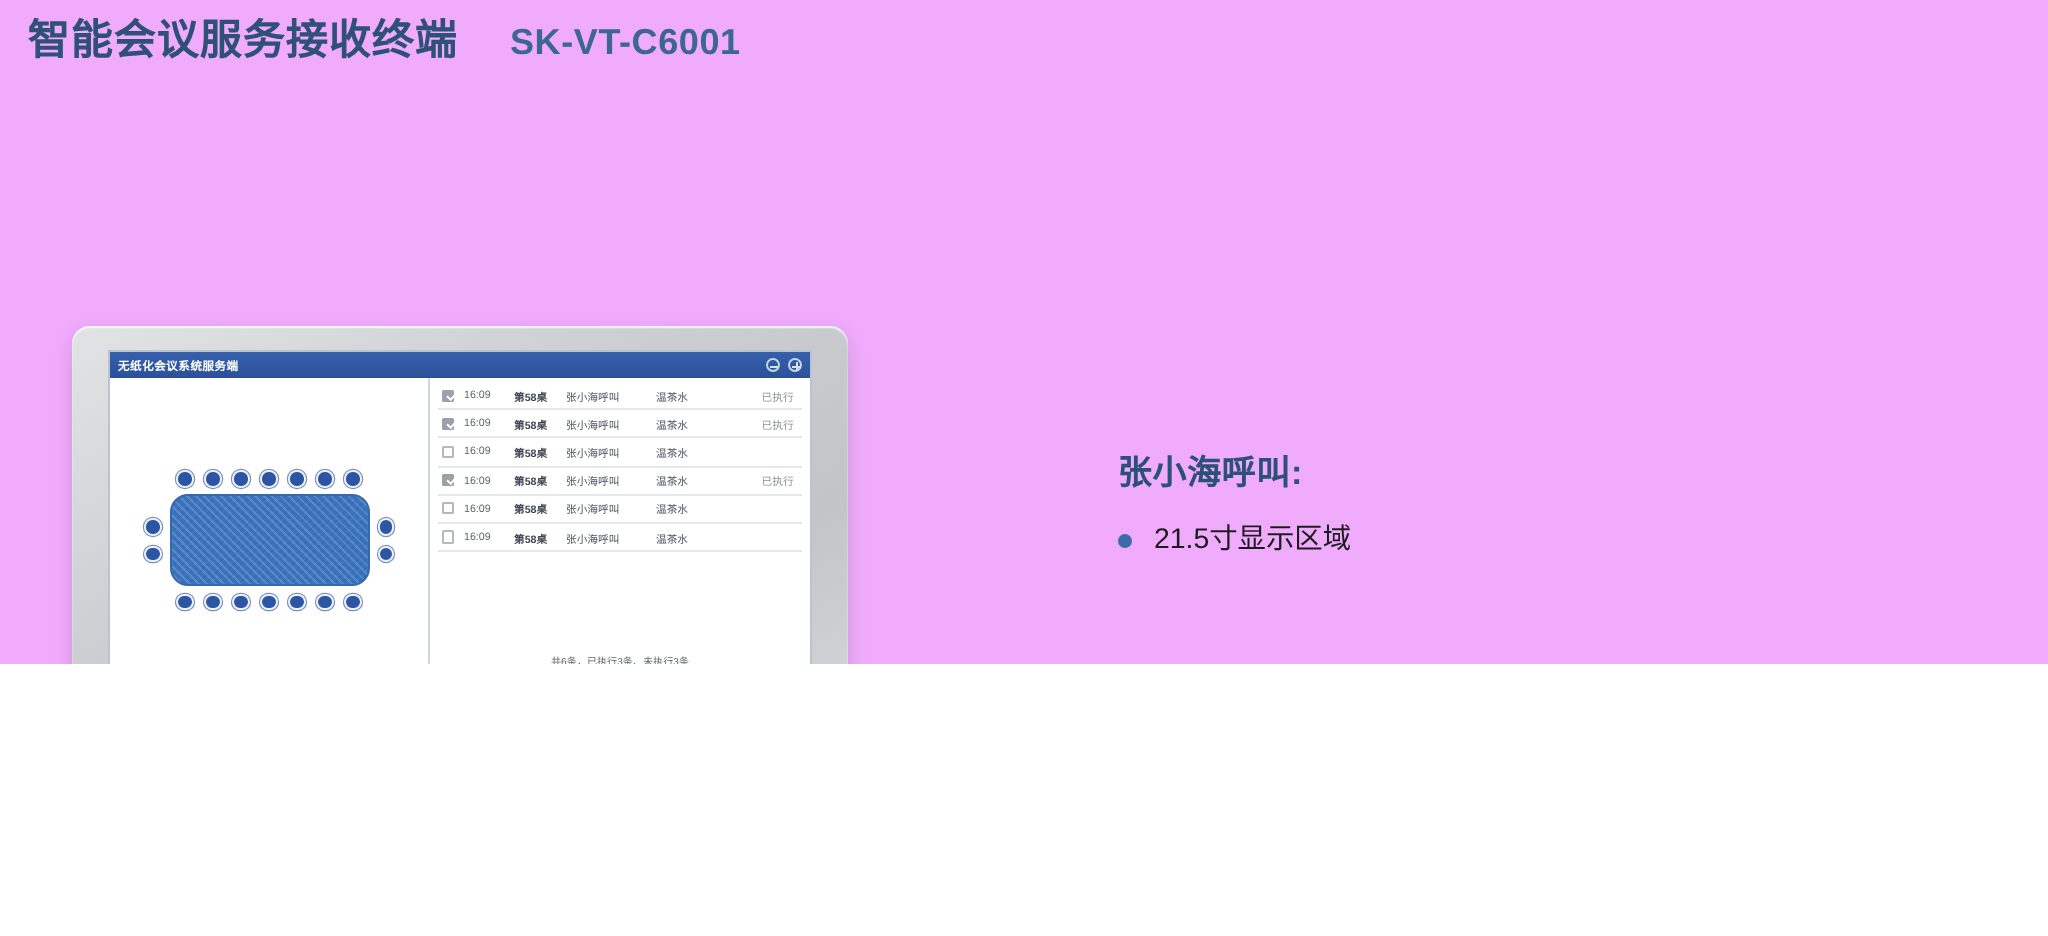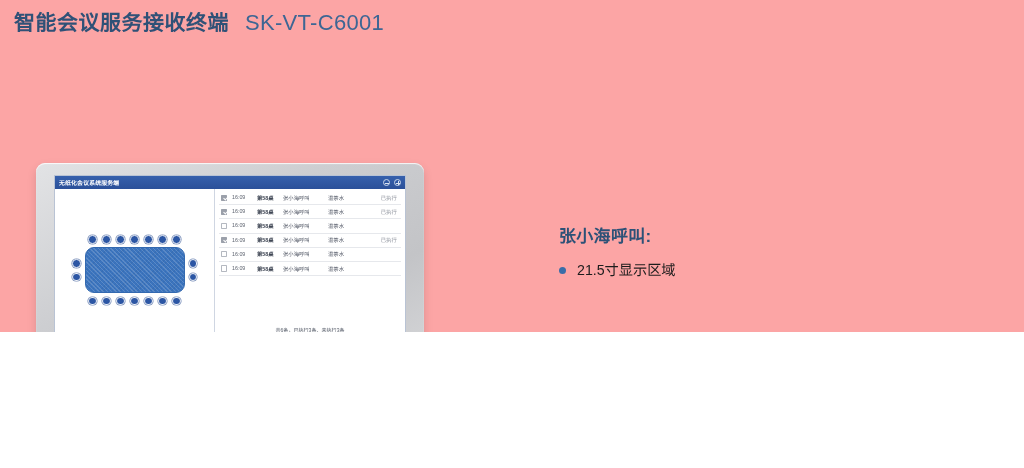"智能会议服务接收终端" #page { background: #fca5a5 -> #f0abfc }
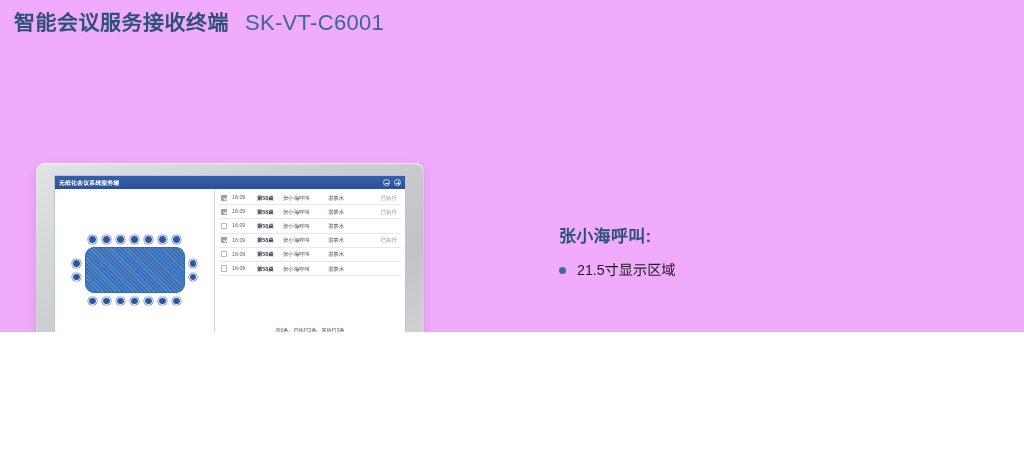"SK-VT-C6001" .header-model { font-size: 22px -> 18px; font-weight: normal -> bold; margin-left: 16px -> 26px }
